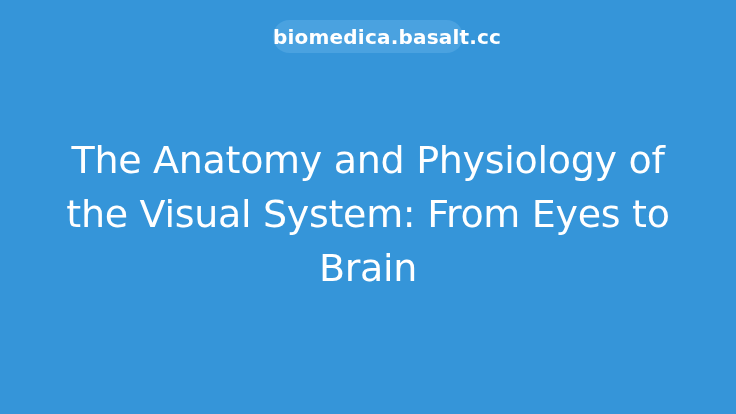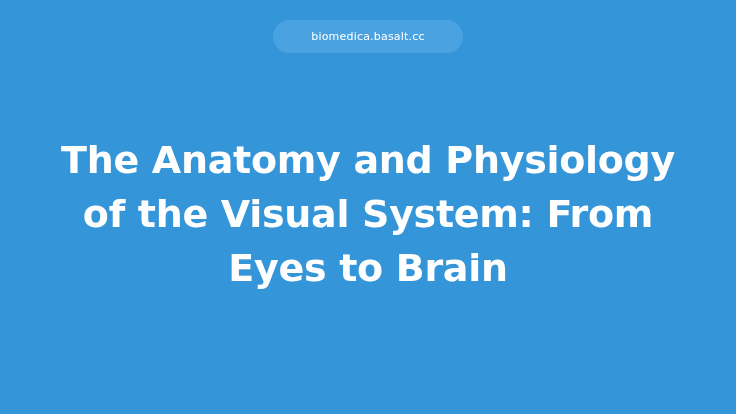"biomedica.basalt.cc" .pill { font-size: 11px -> 20px; font-weight: normal -> bold; justify-content: center -> flex-start }
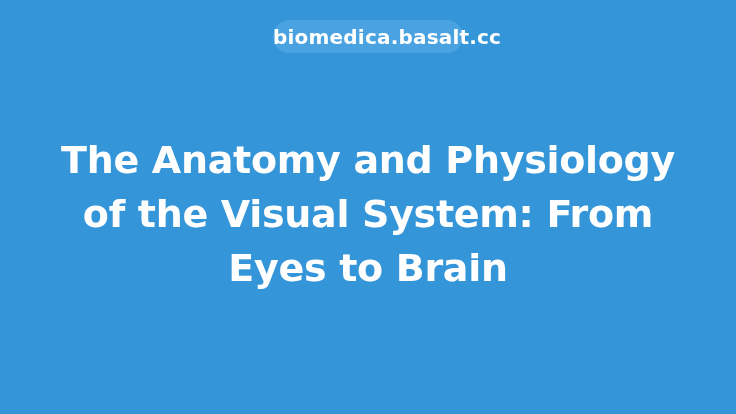"The Anatomy and Physiology of" .title { font-weight: bold -> normal }
